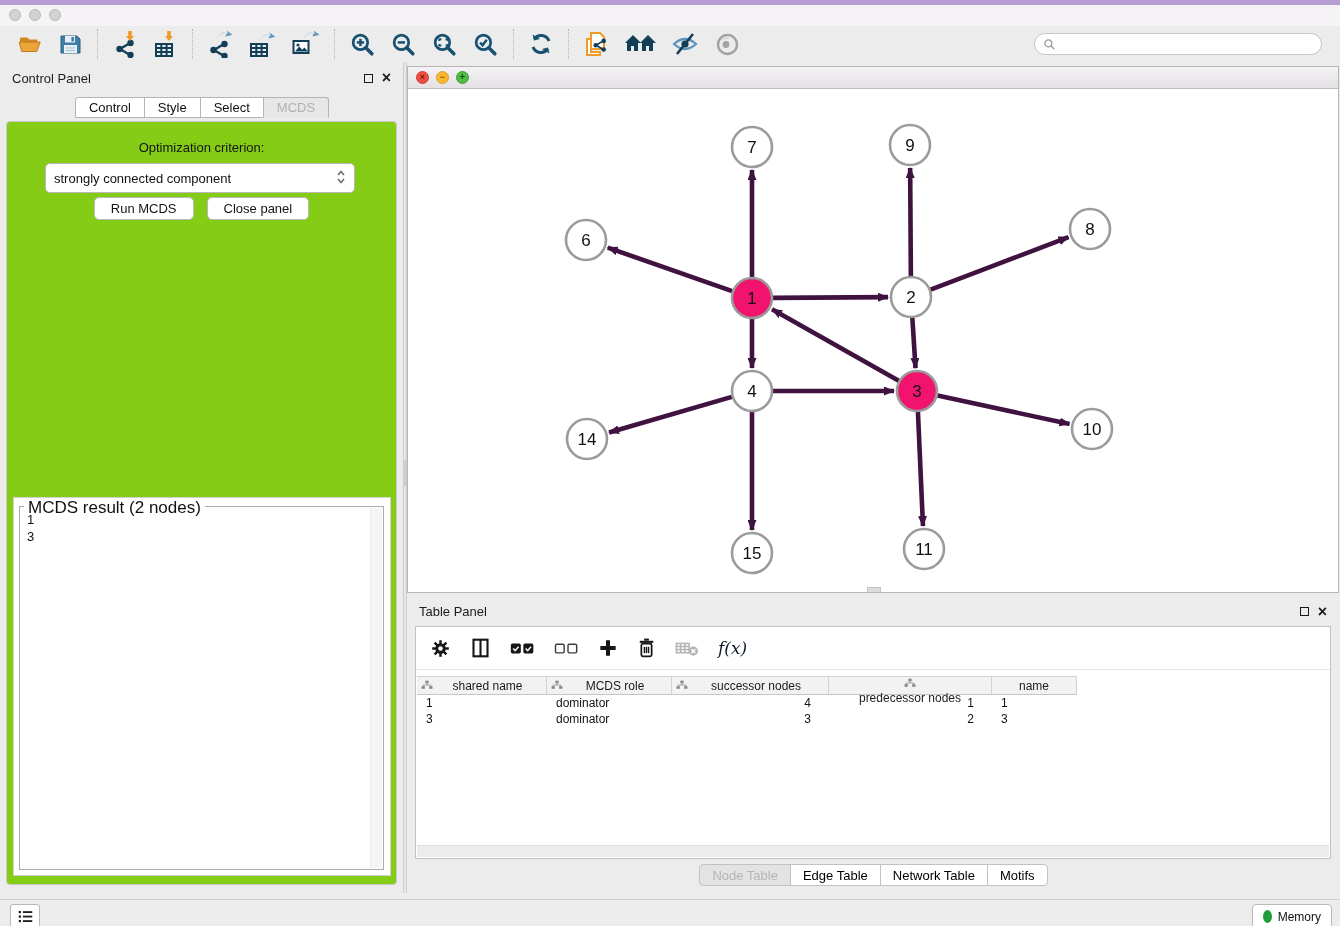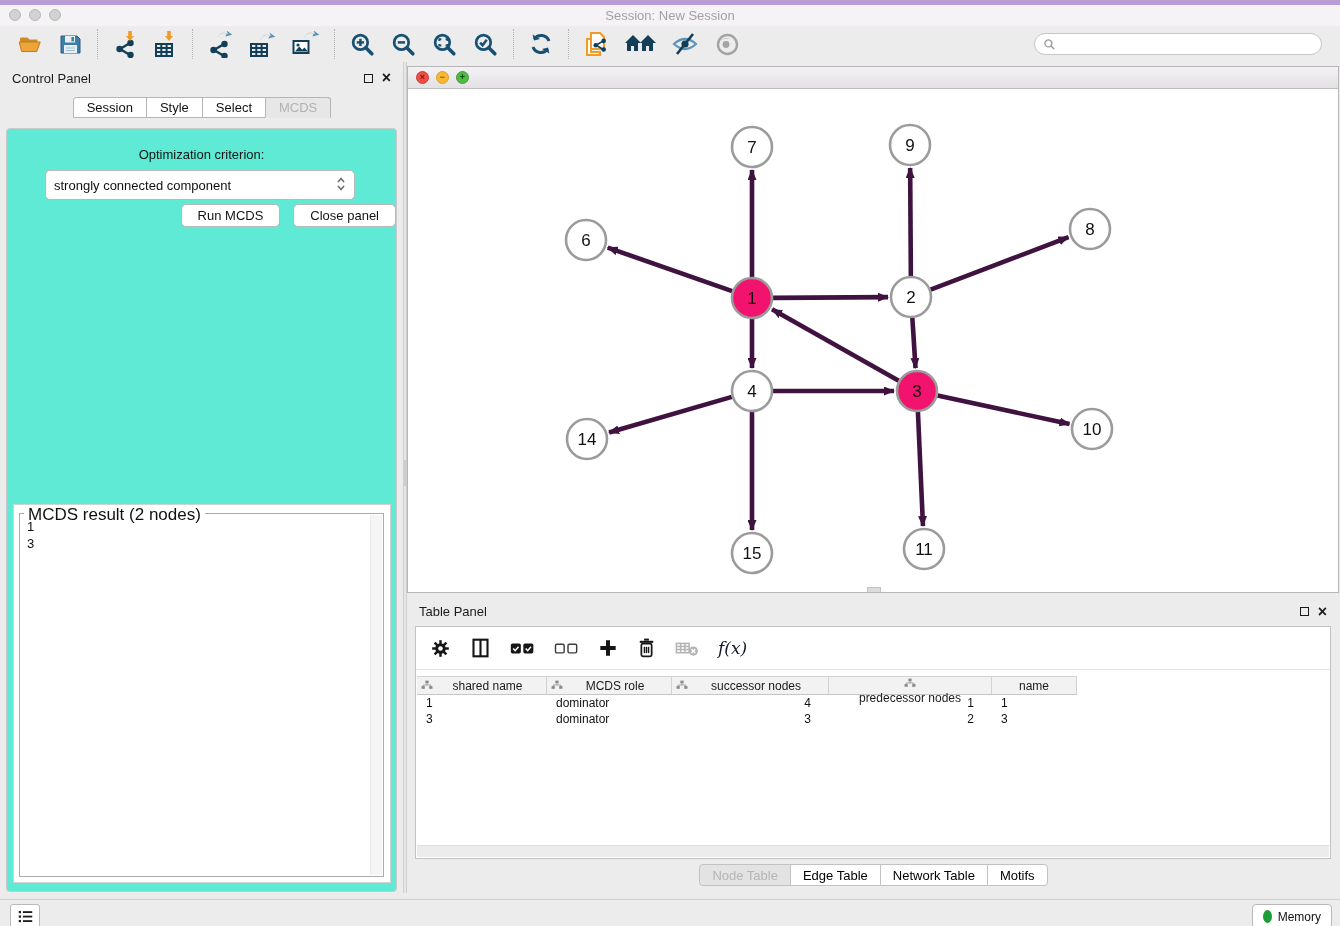"Session: New Session" div.app-title { html: <div>Session: New Session</div> -> none }
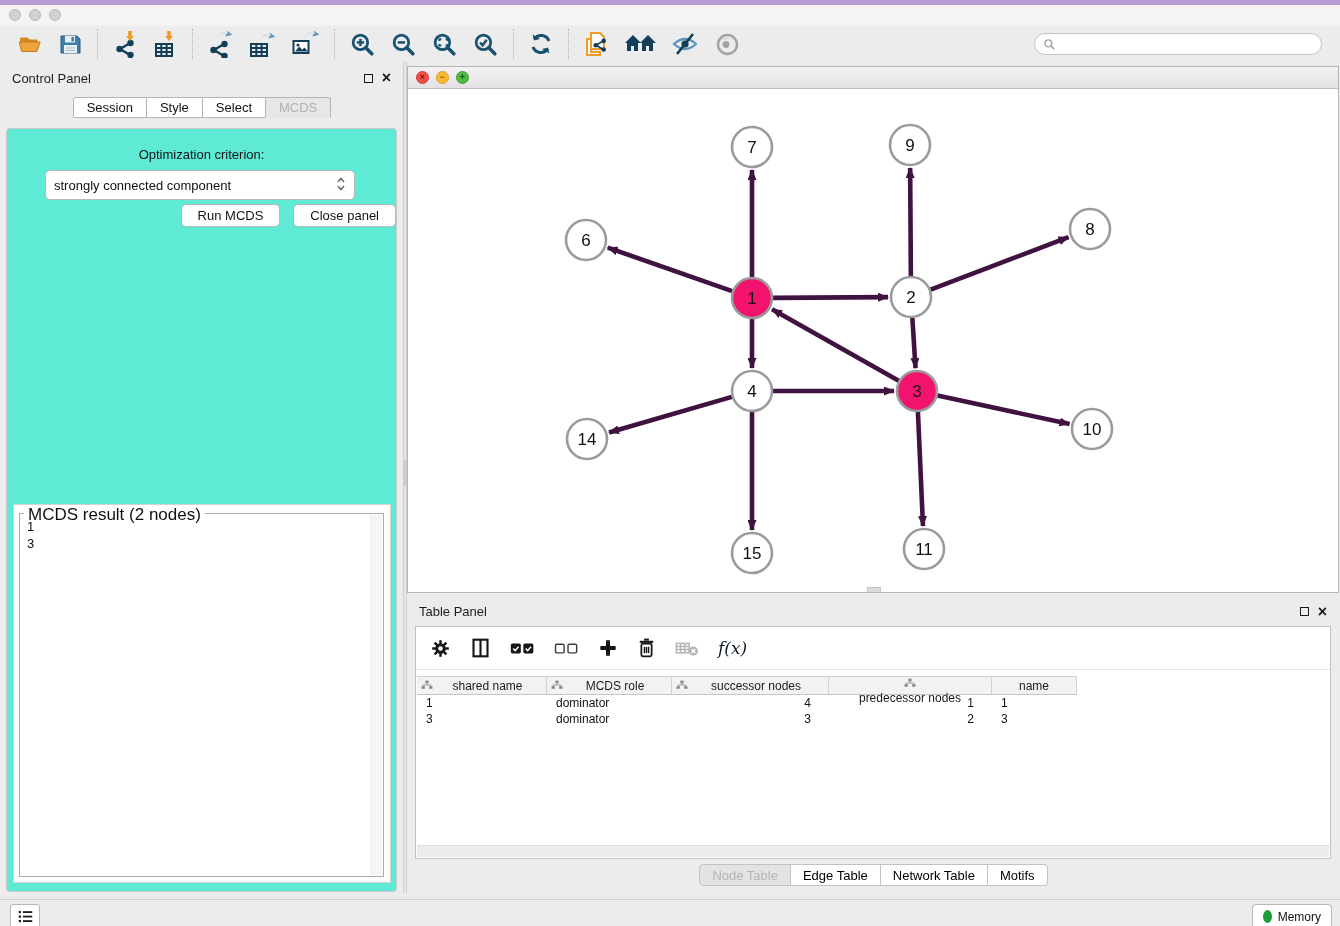"Session" div.ctab { text: Session -> Control }
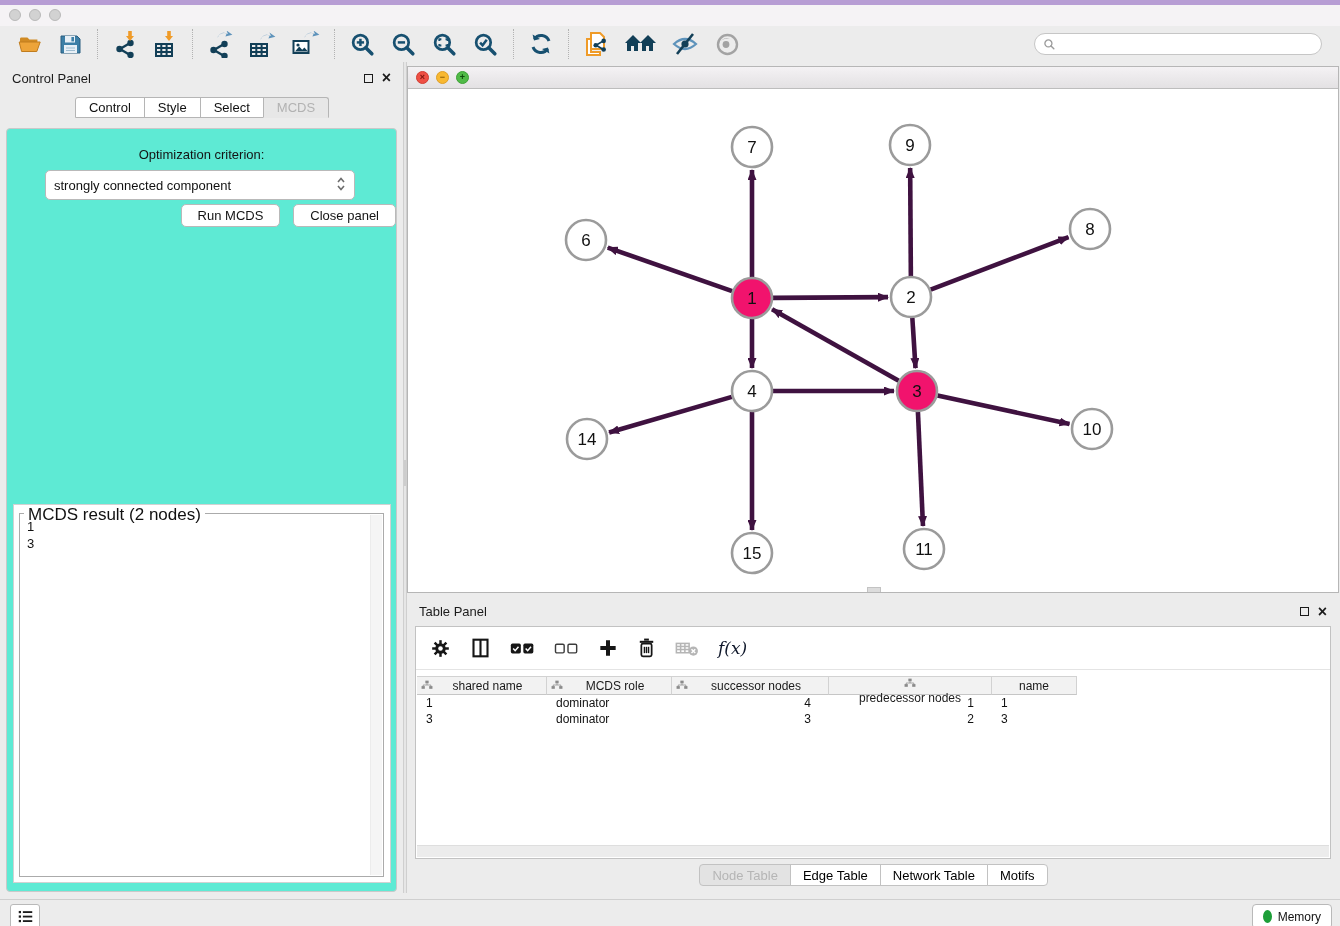"Optimization criterion:" .cp-body { background: #5eead4 -> #84cc16; top: 128px -> 121px }
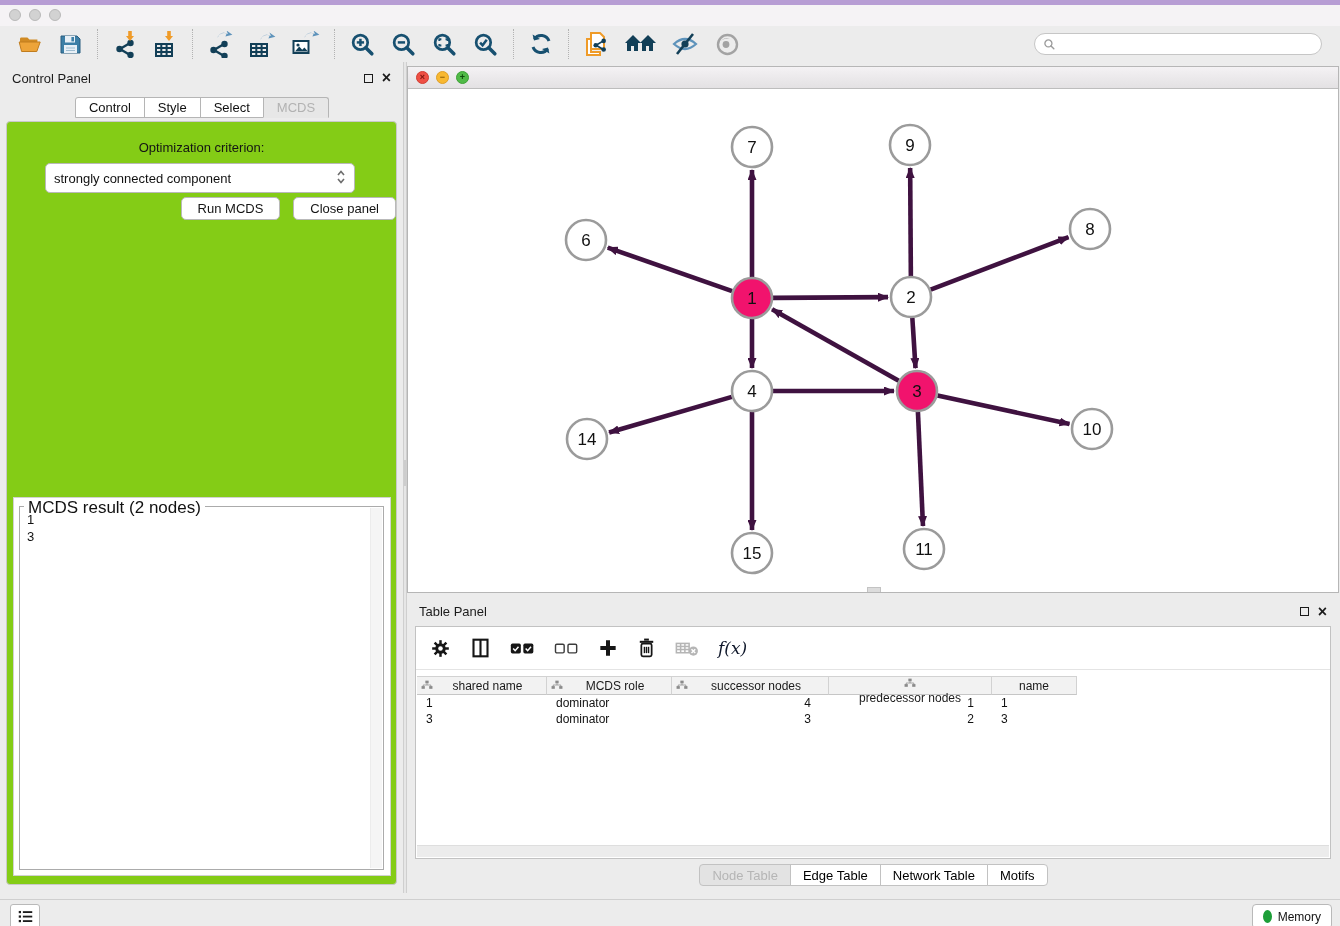"Run MCDS" .btn-row { justify-content: flex-end -> center }
